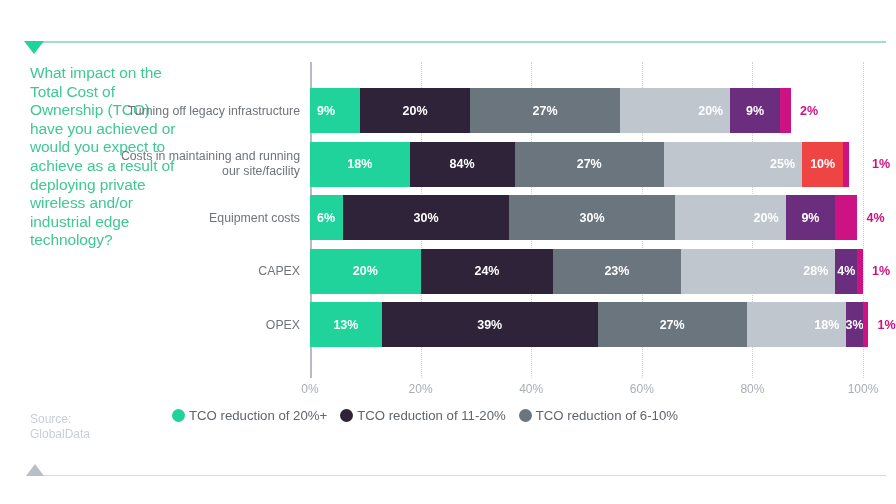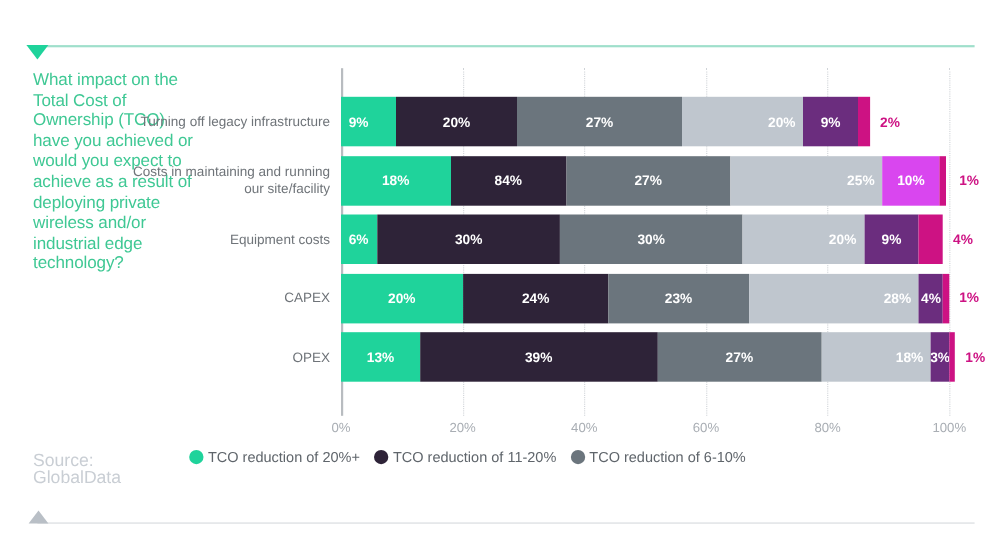"10%" div.seg { background: #d946ef -> #ef4444; width: 52px -> 41px }
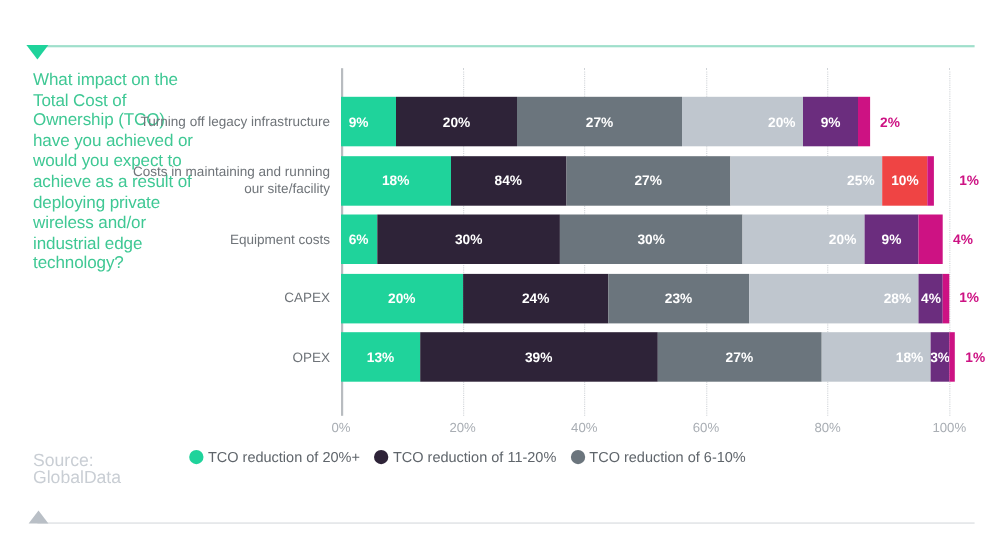"Source:" .source { font-size: 16px -> 12px }
